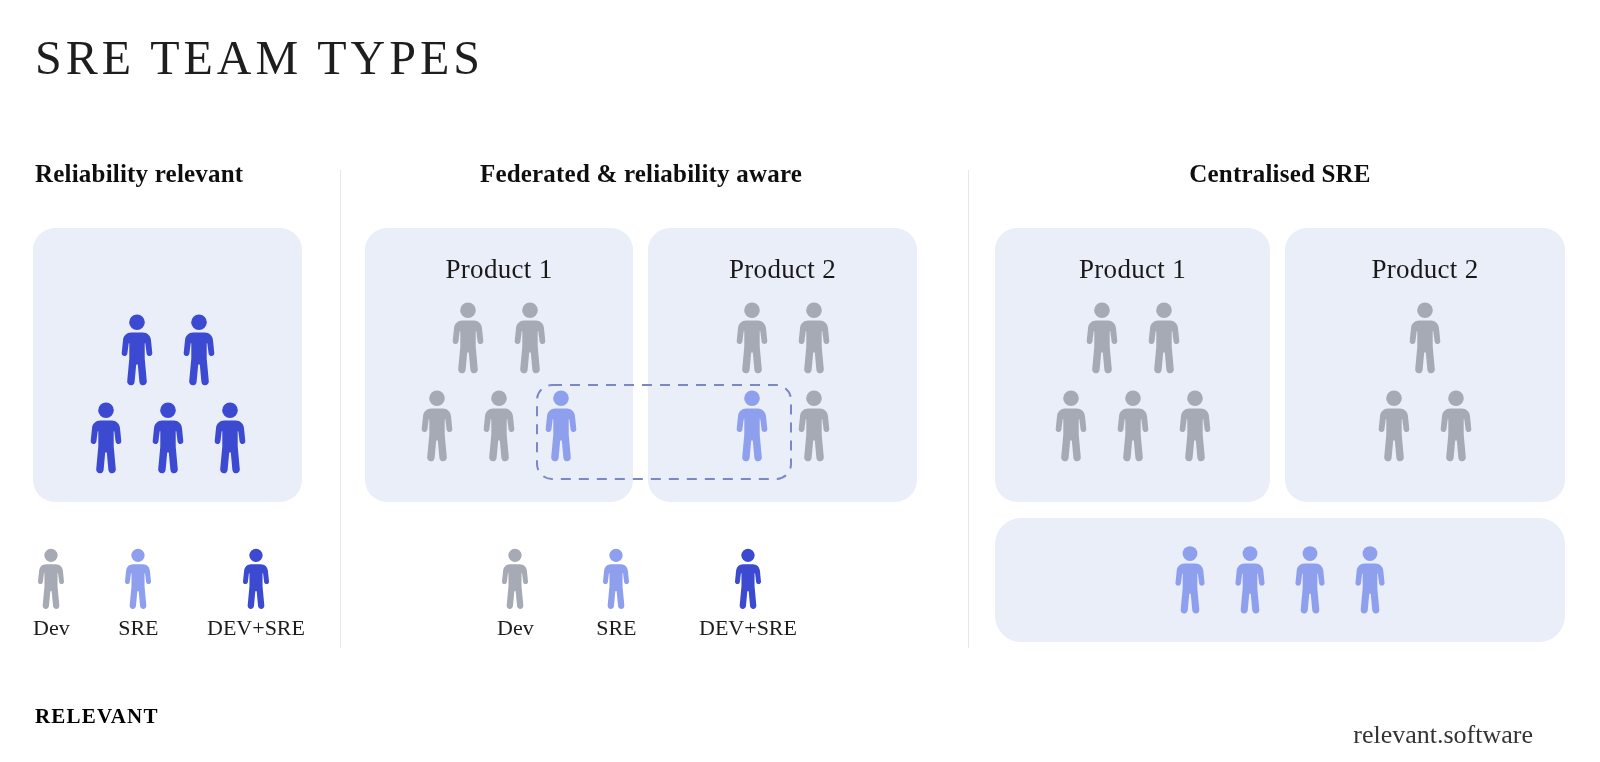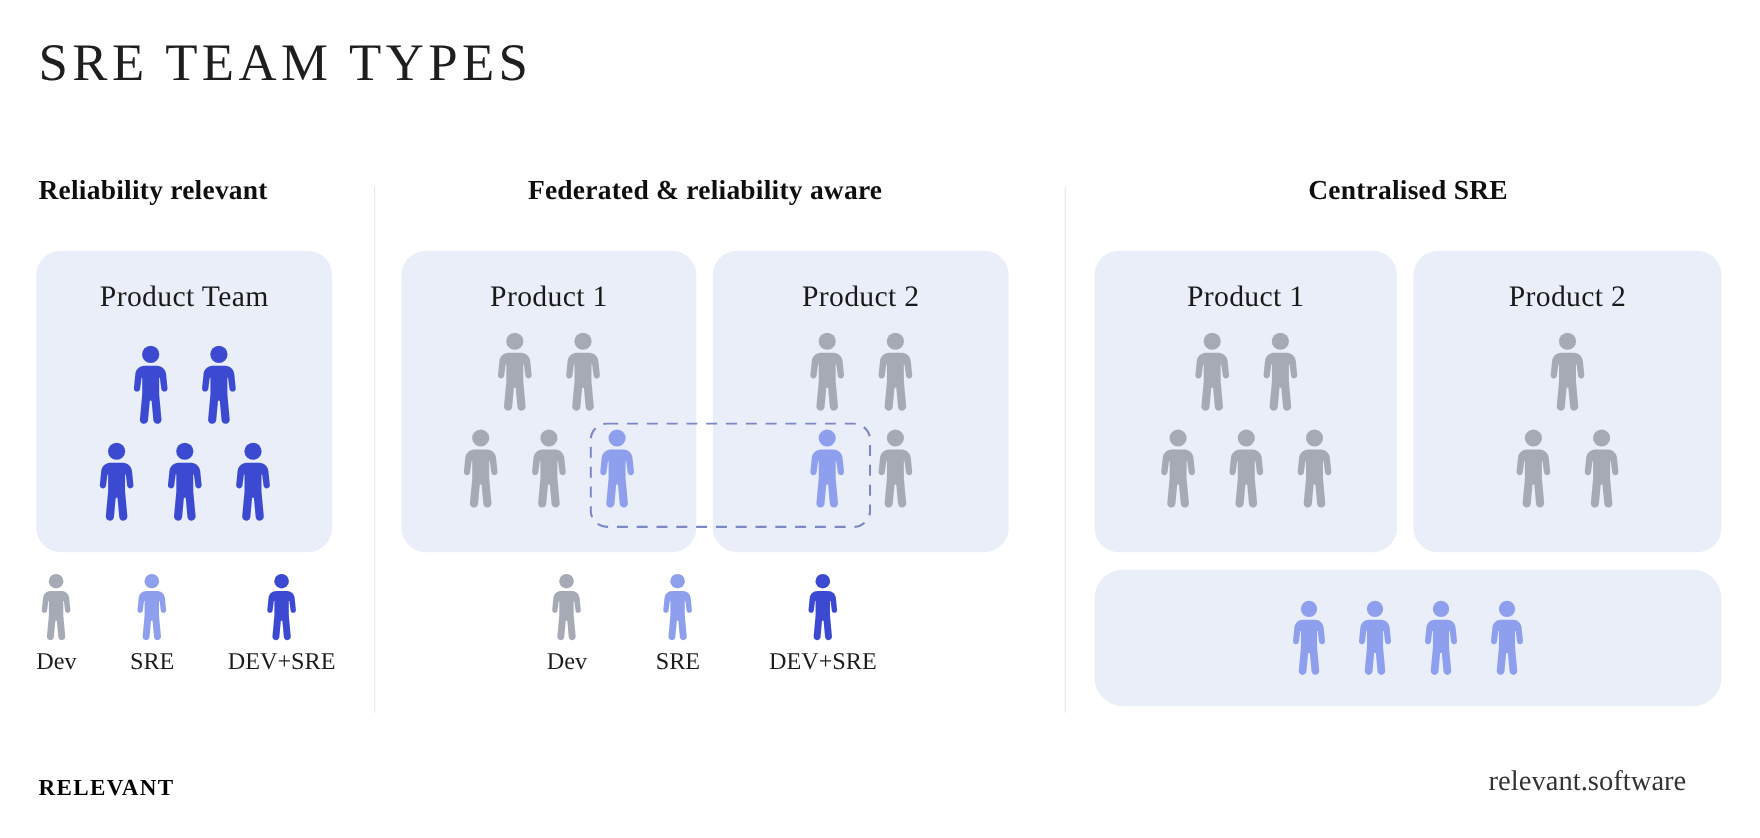"Product Team" div.card-title { html: <div>Product Team</div> -> none }
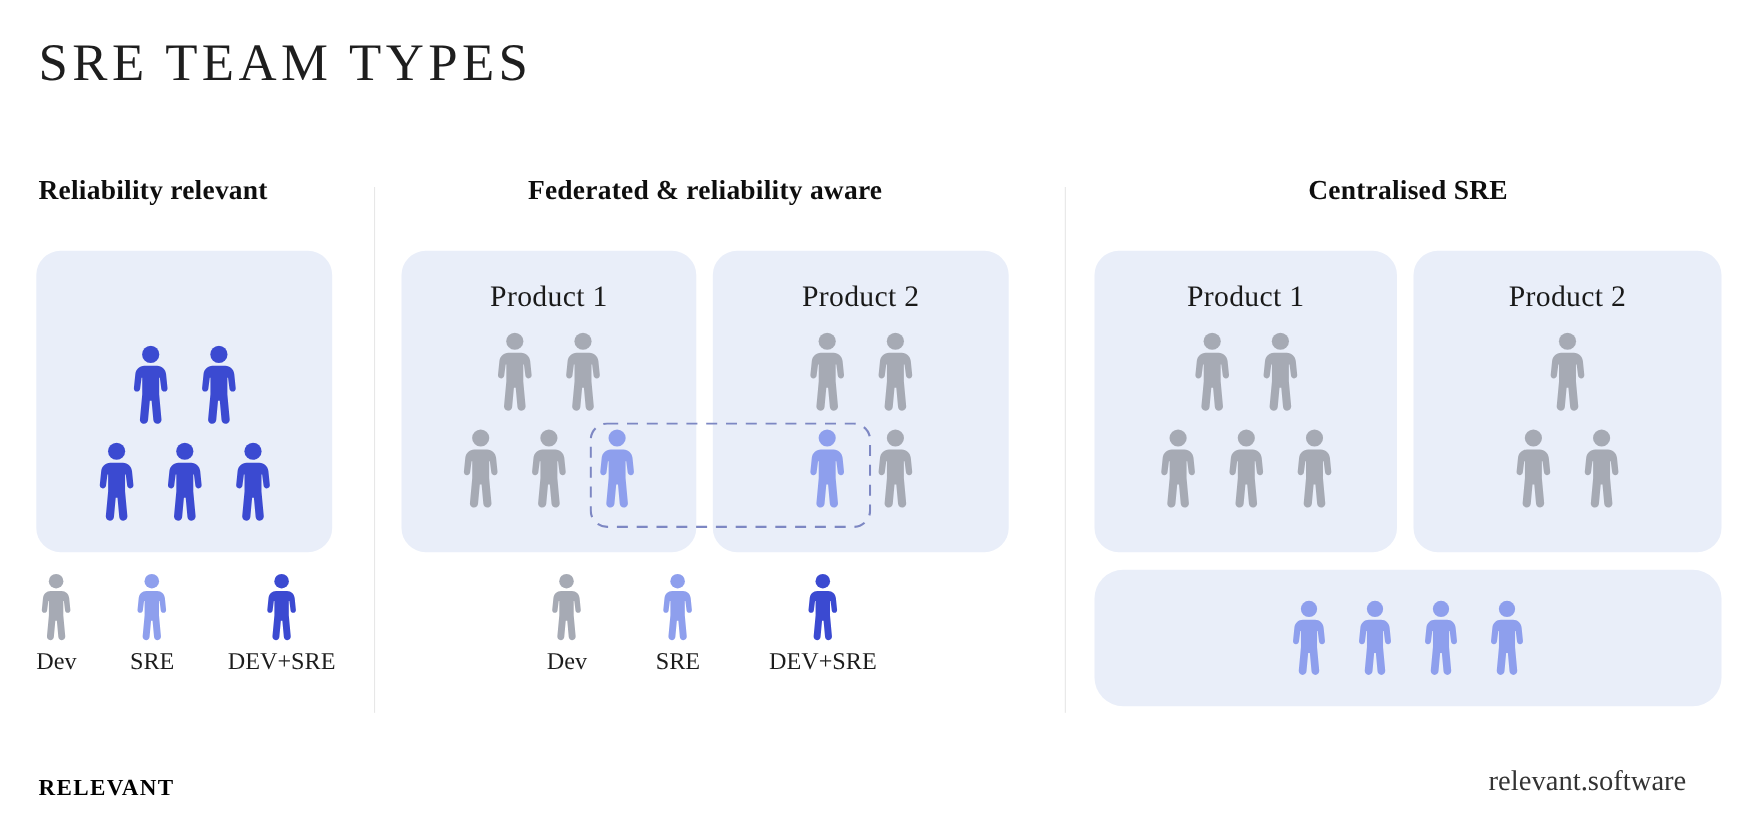"Dev" .legend { top: 521px -> 548px }
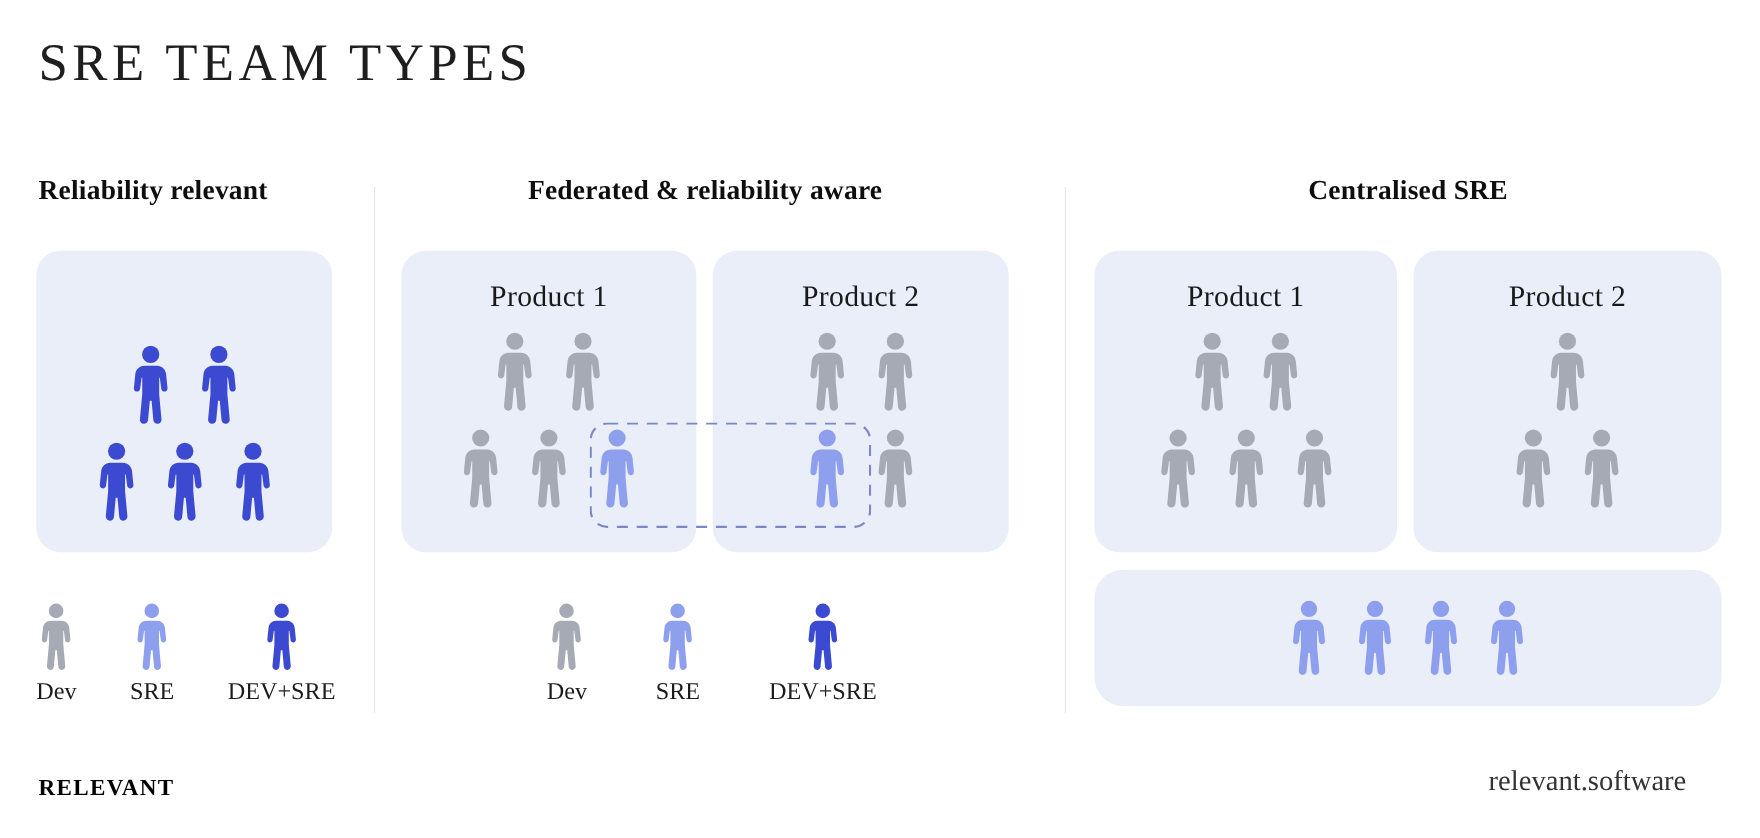"relevant.software" .website { top: 695px -> 720px }
